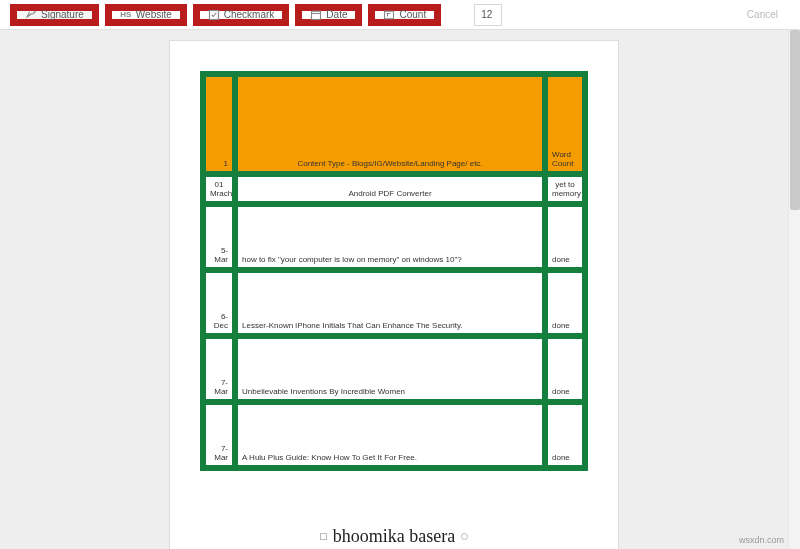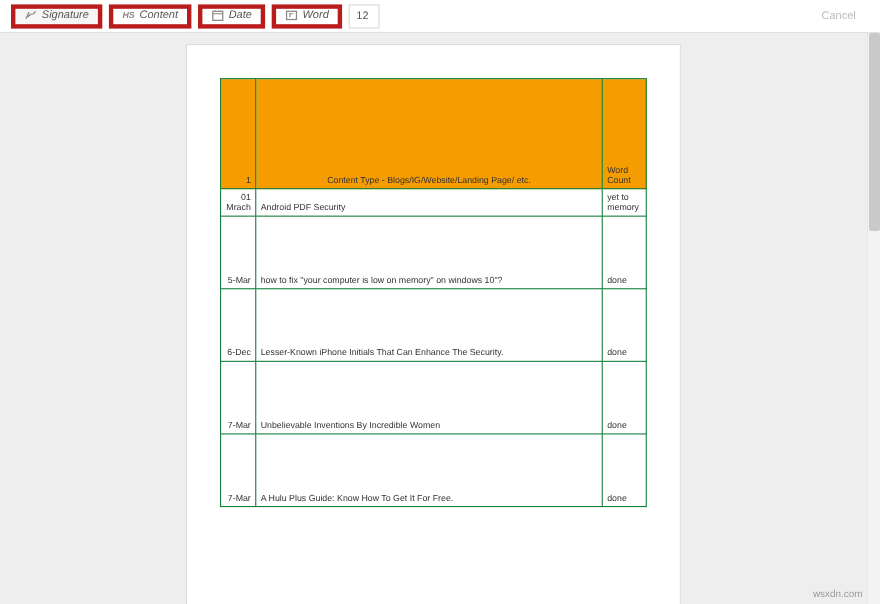"Signature" .tool-btn { align-items: none -> center; border: 4px solid #b91c1c -> 7px solid #b91c1c; font-style: italic -> none }
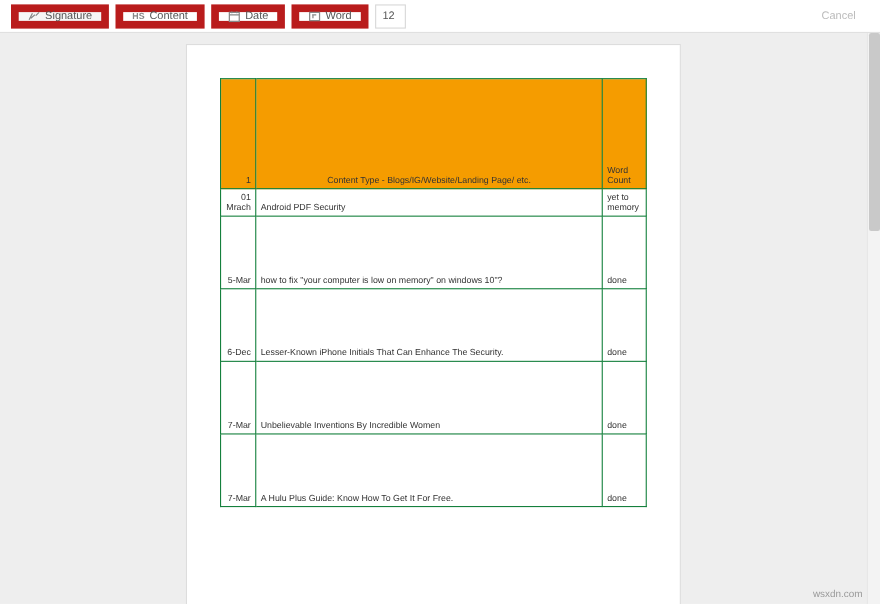"Content" span { text: Content -> Website }
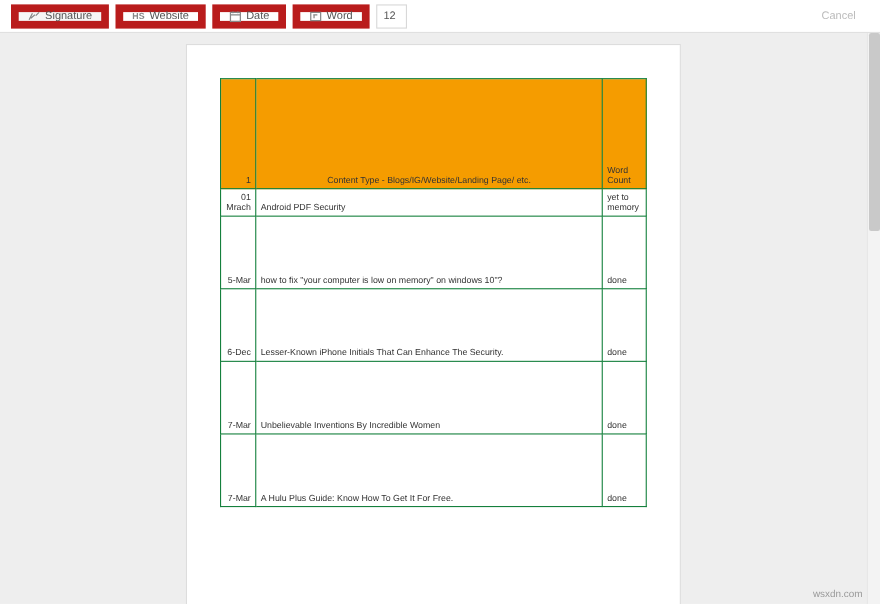"Checkmark" div.tool-btn { html: none -> <div> <span> <svg> <rect></rect> <path></path> </svg> </span> <span>Checkmark</span> </div> }
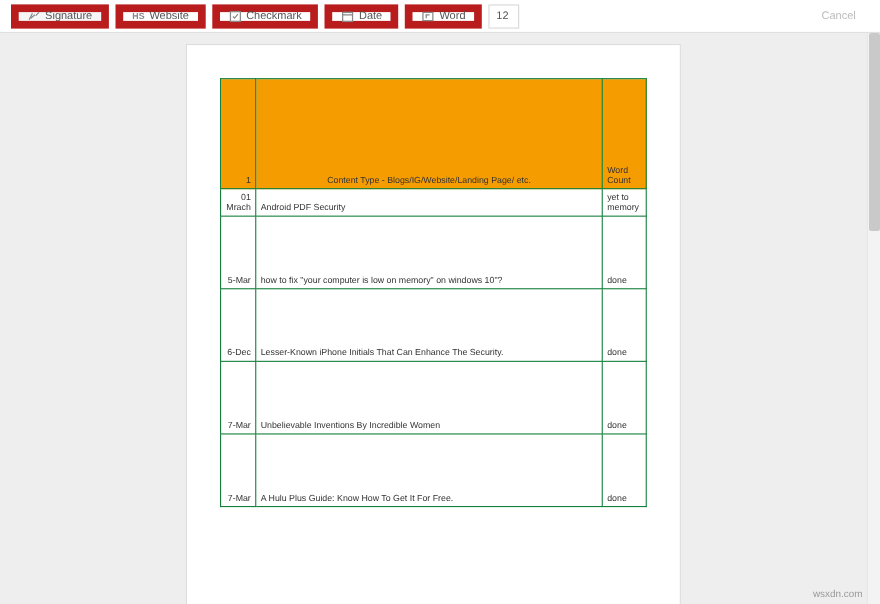"Word" span { text: Word -> Count }
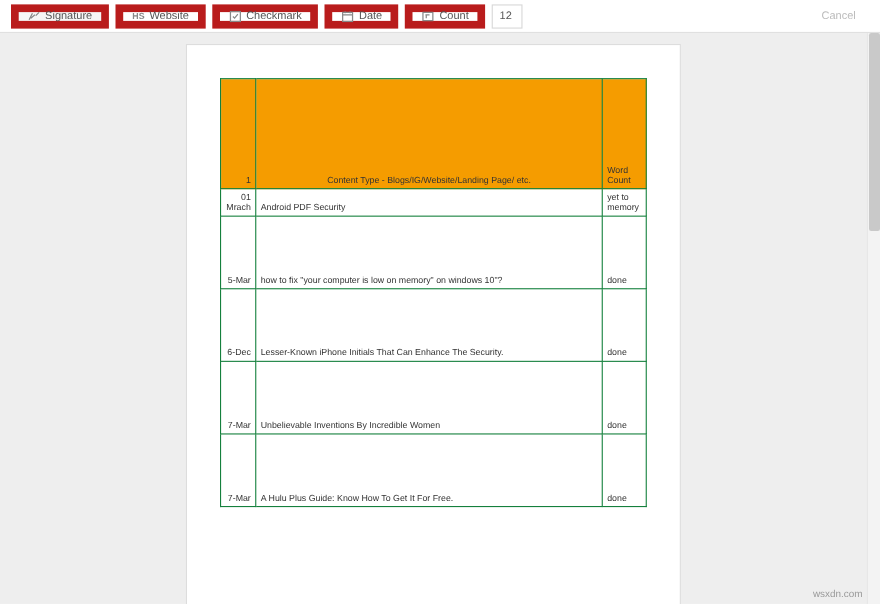"12" .size-sel { margin-left: none -> 27px }
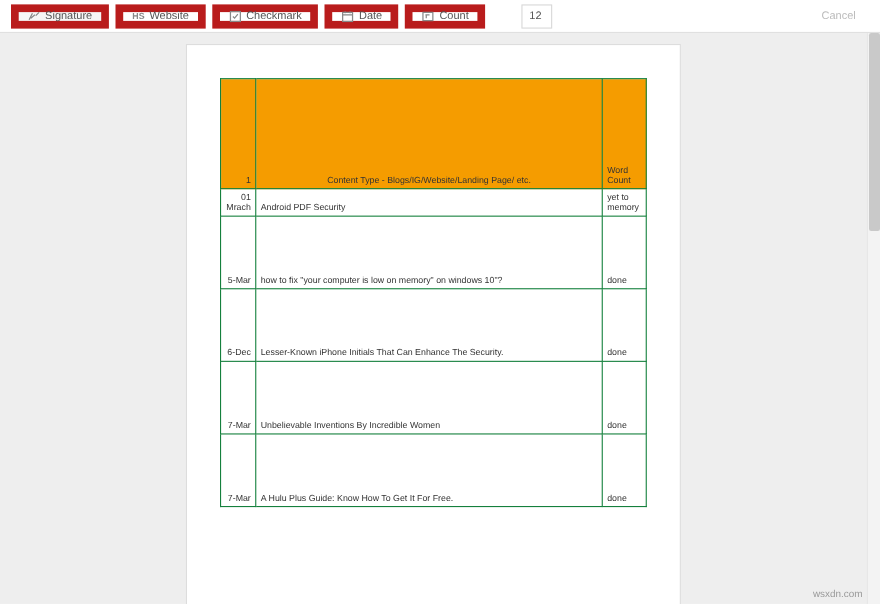"Word Count" th, td { border: 1px solid #15803d -> 6px solid #15803d }
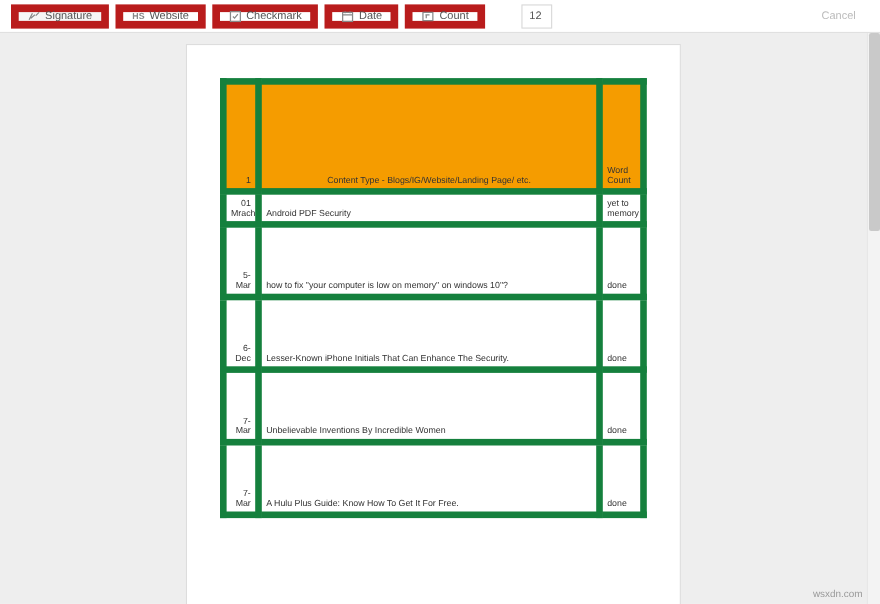"01 Mrach" tbody tr.short td { text-align: none -> center }
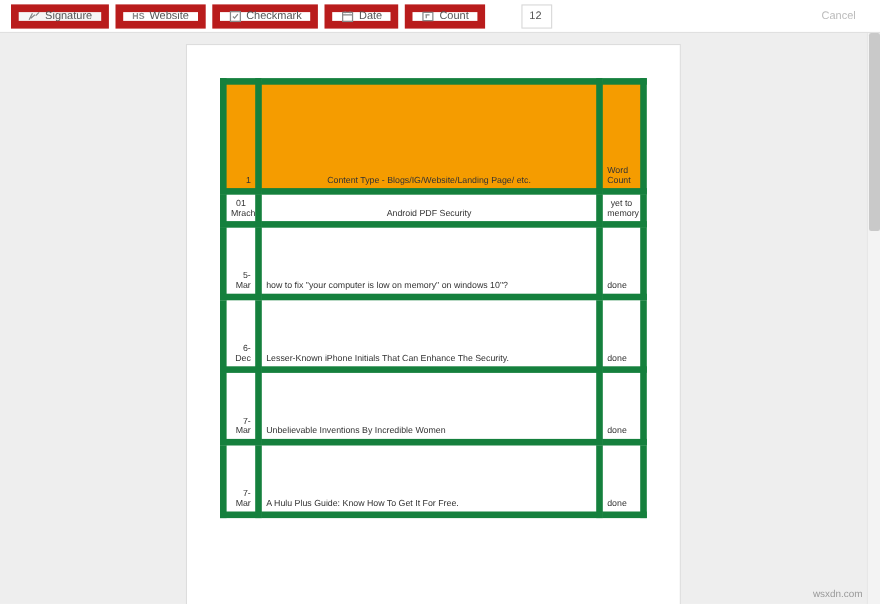"Android PDF Security" td { text: Security -> Converter }
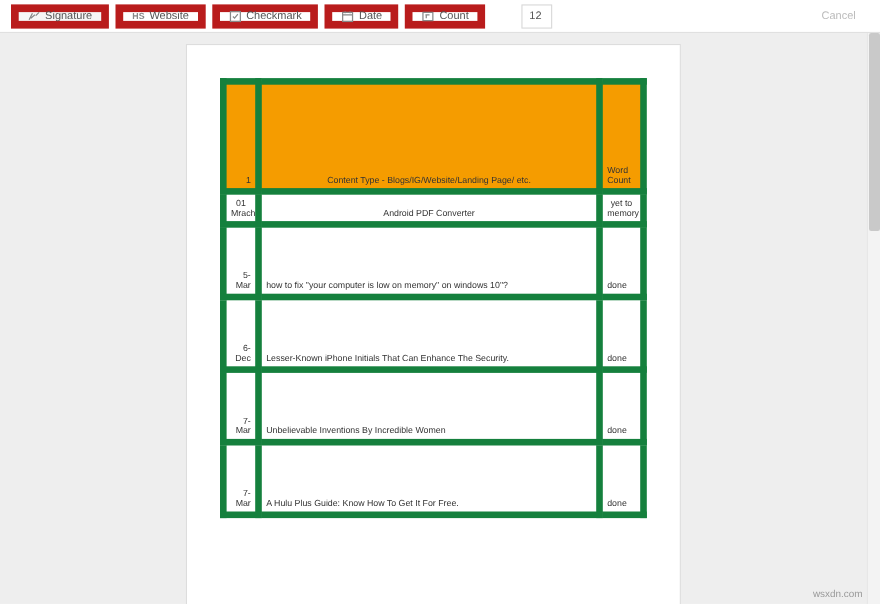"bhoomika basera" div.sig-row { html: none -> <div> <span></span> <span>bhoomika basera</span> <span></span> </div> }
